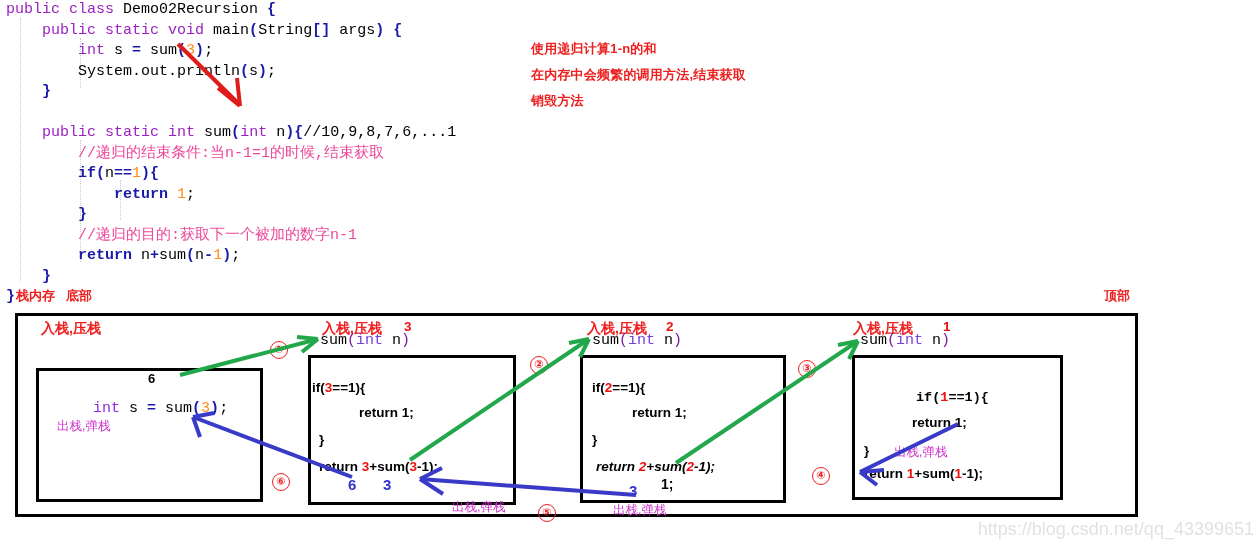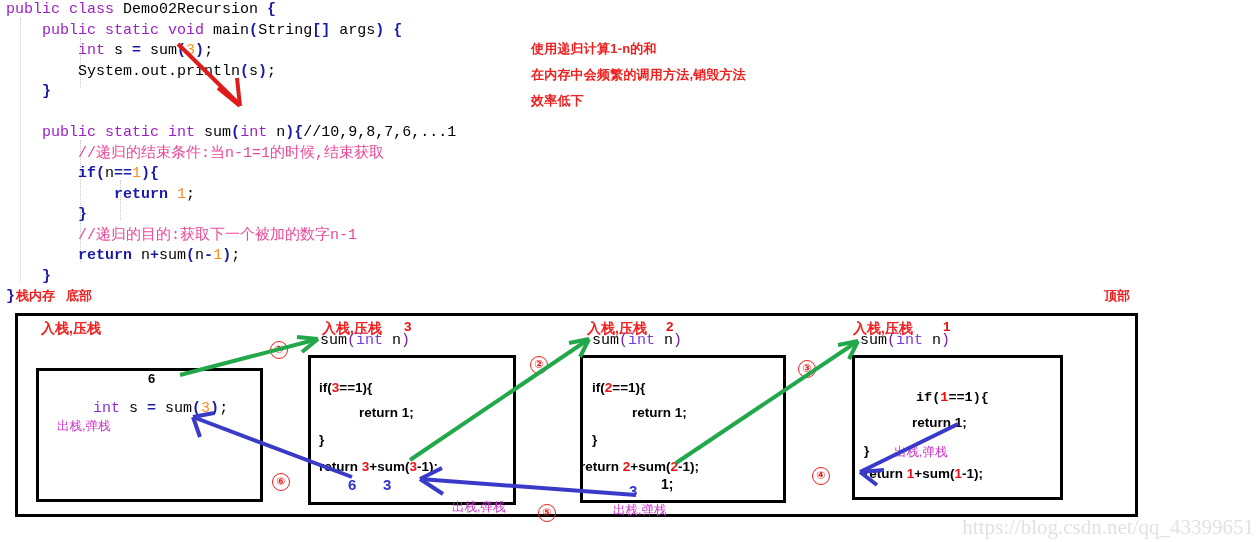"在内存中会频繁的调用方法,销毁方法" div.rednote { text: ,销毁方法 -> ,结束获取 }
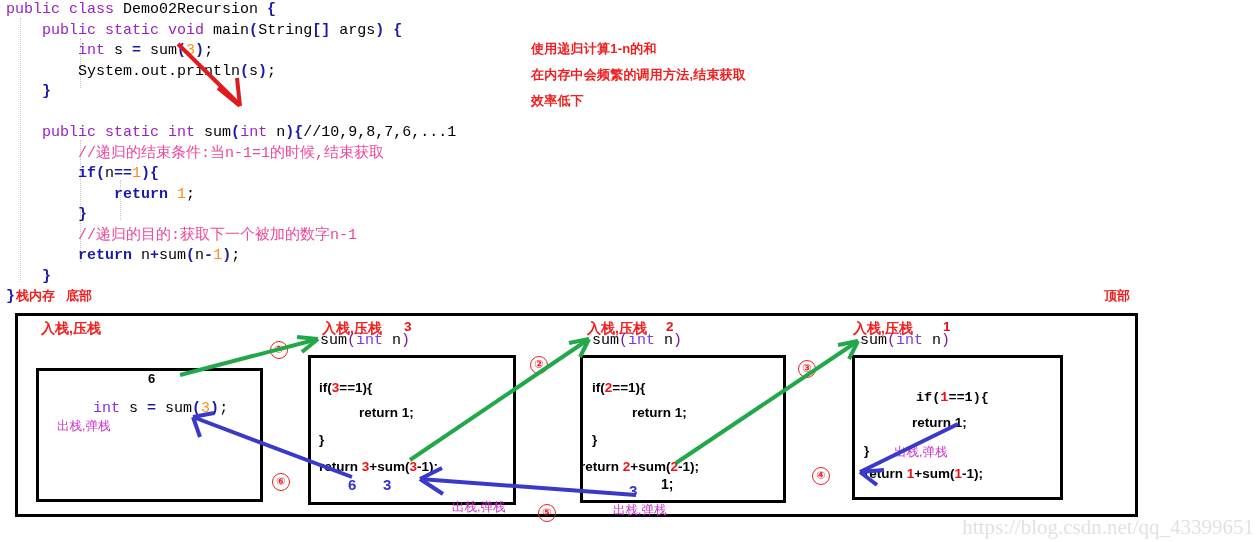"效率低下" div.rednote { text: 效率低下 -> 销毁方法 }
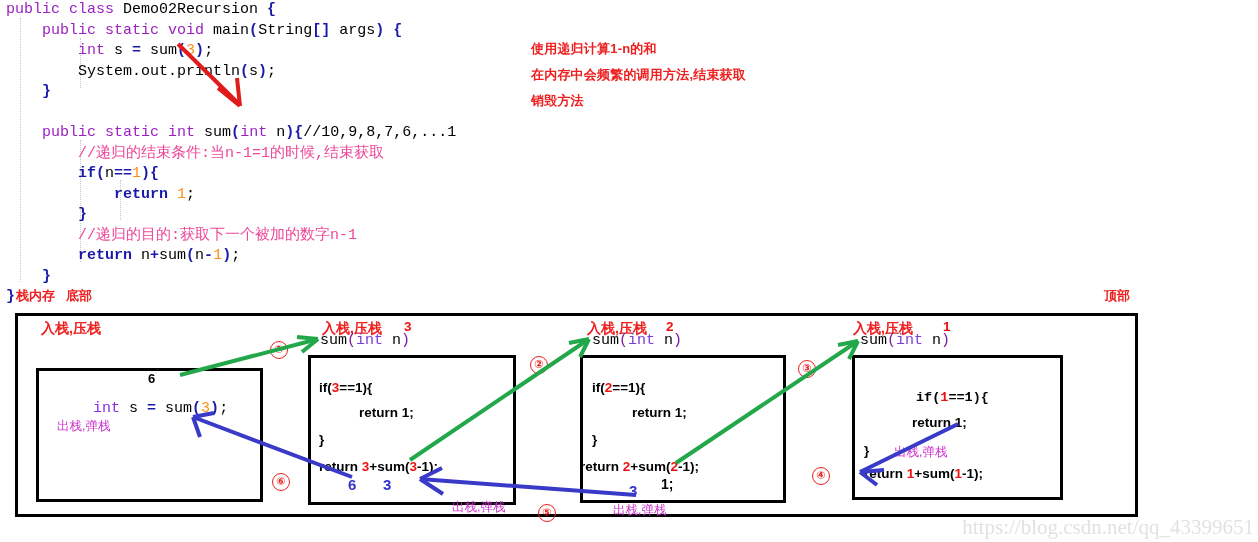"if(3==1){" div.codeline { left: 319px -> 312px }
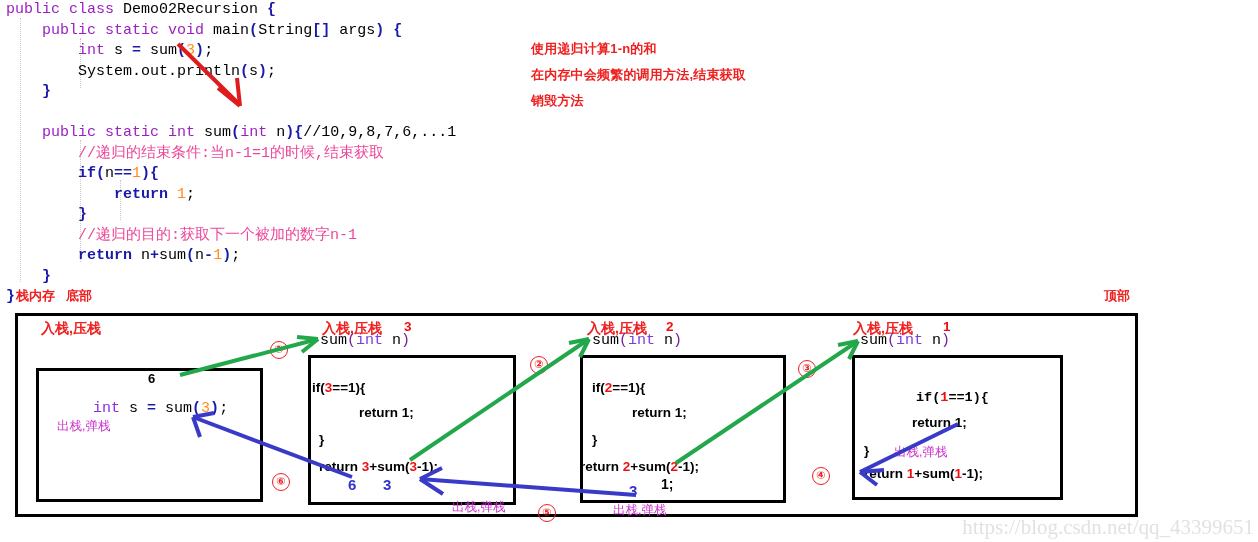"return 2+sum(2-1);" div.codeline { font-style: none -> italic; left: 580px -> 596px }
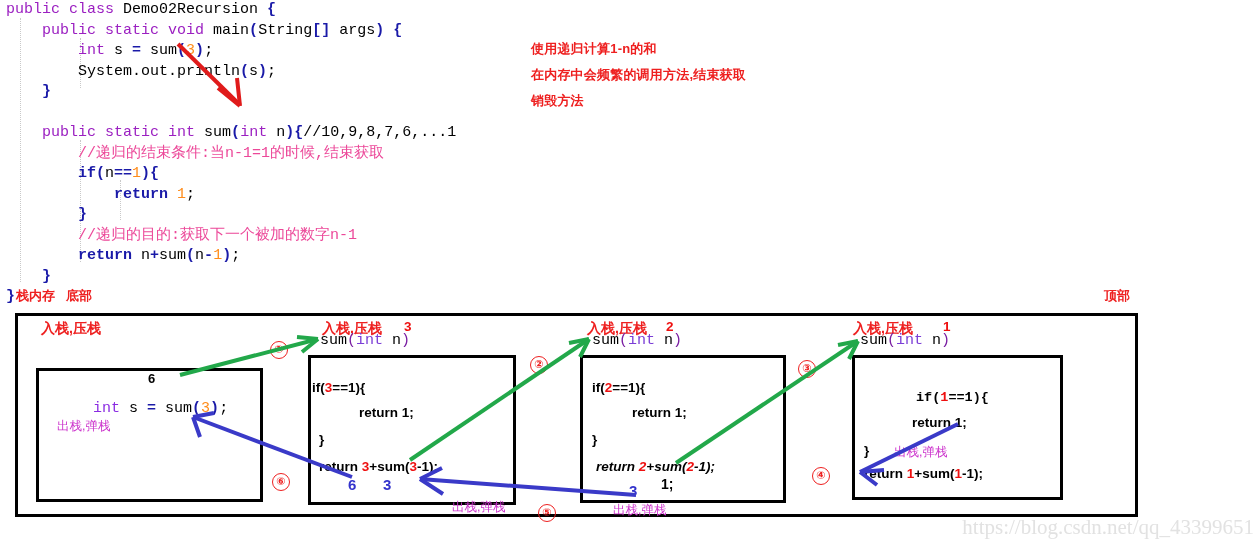"https://blog.csdn.net/qq_43399651" .wm { font-family: Liberation Serif, serif -> Liberation Sans, sans-serif; font-size: 21px -> 18px }
